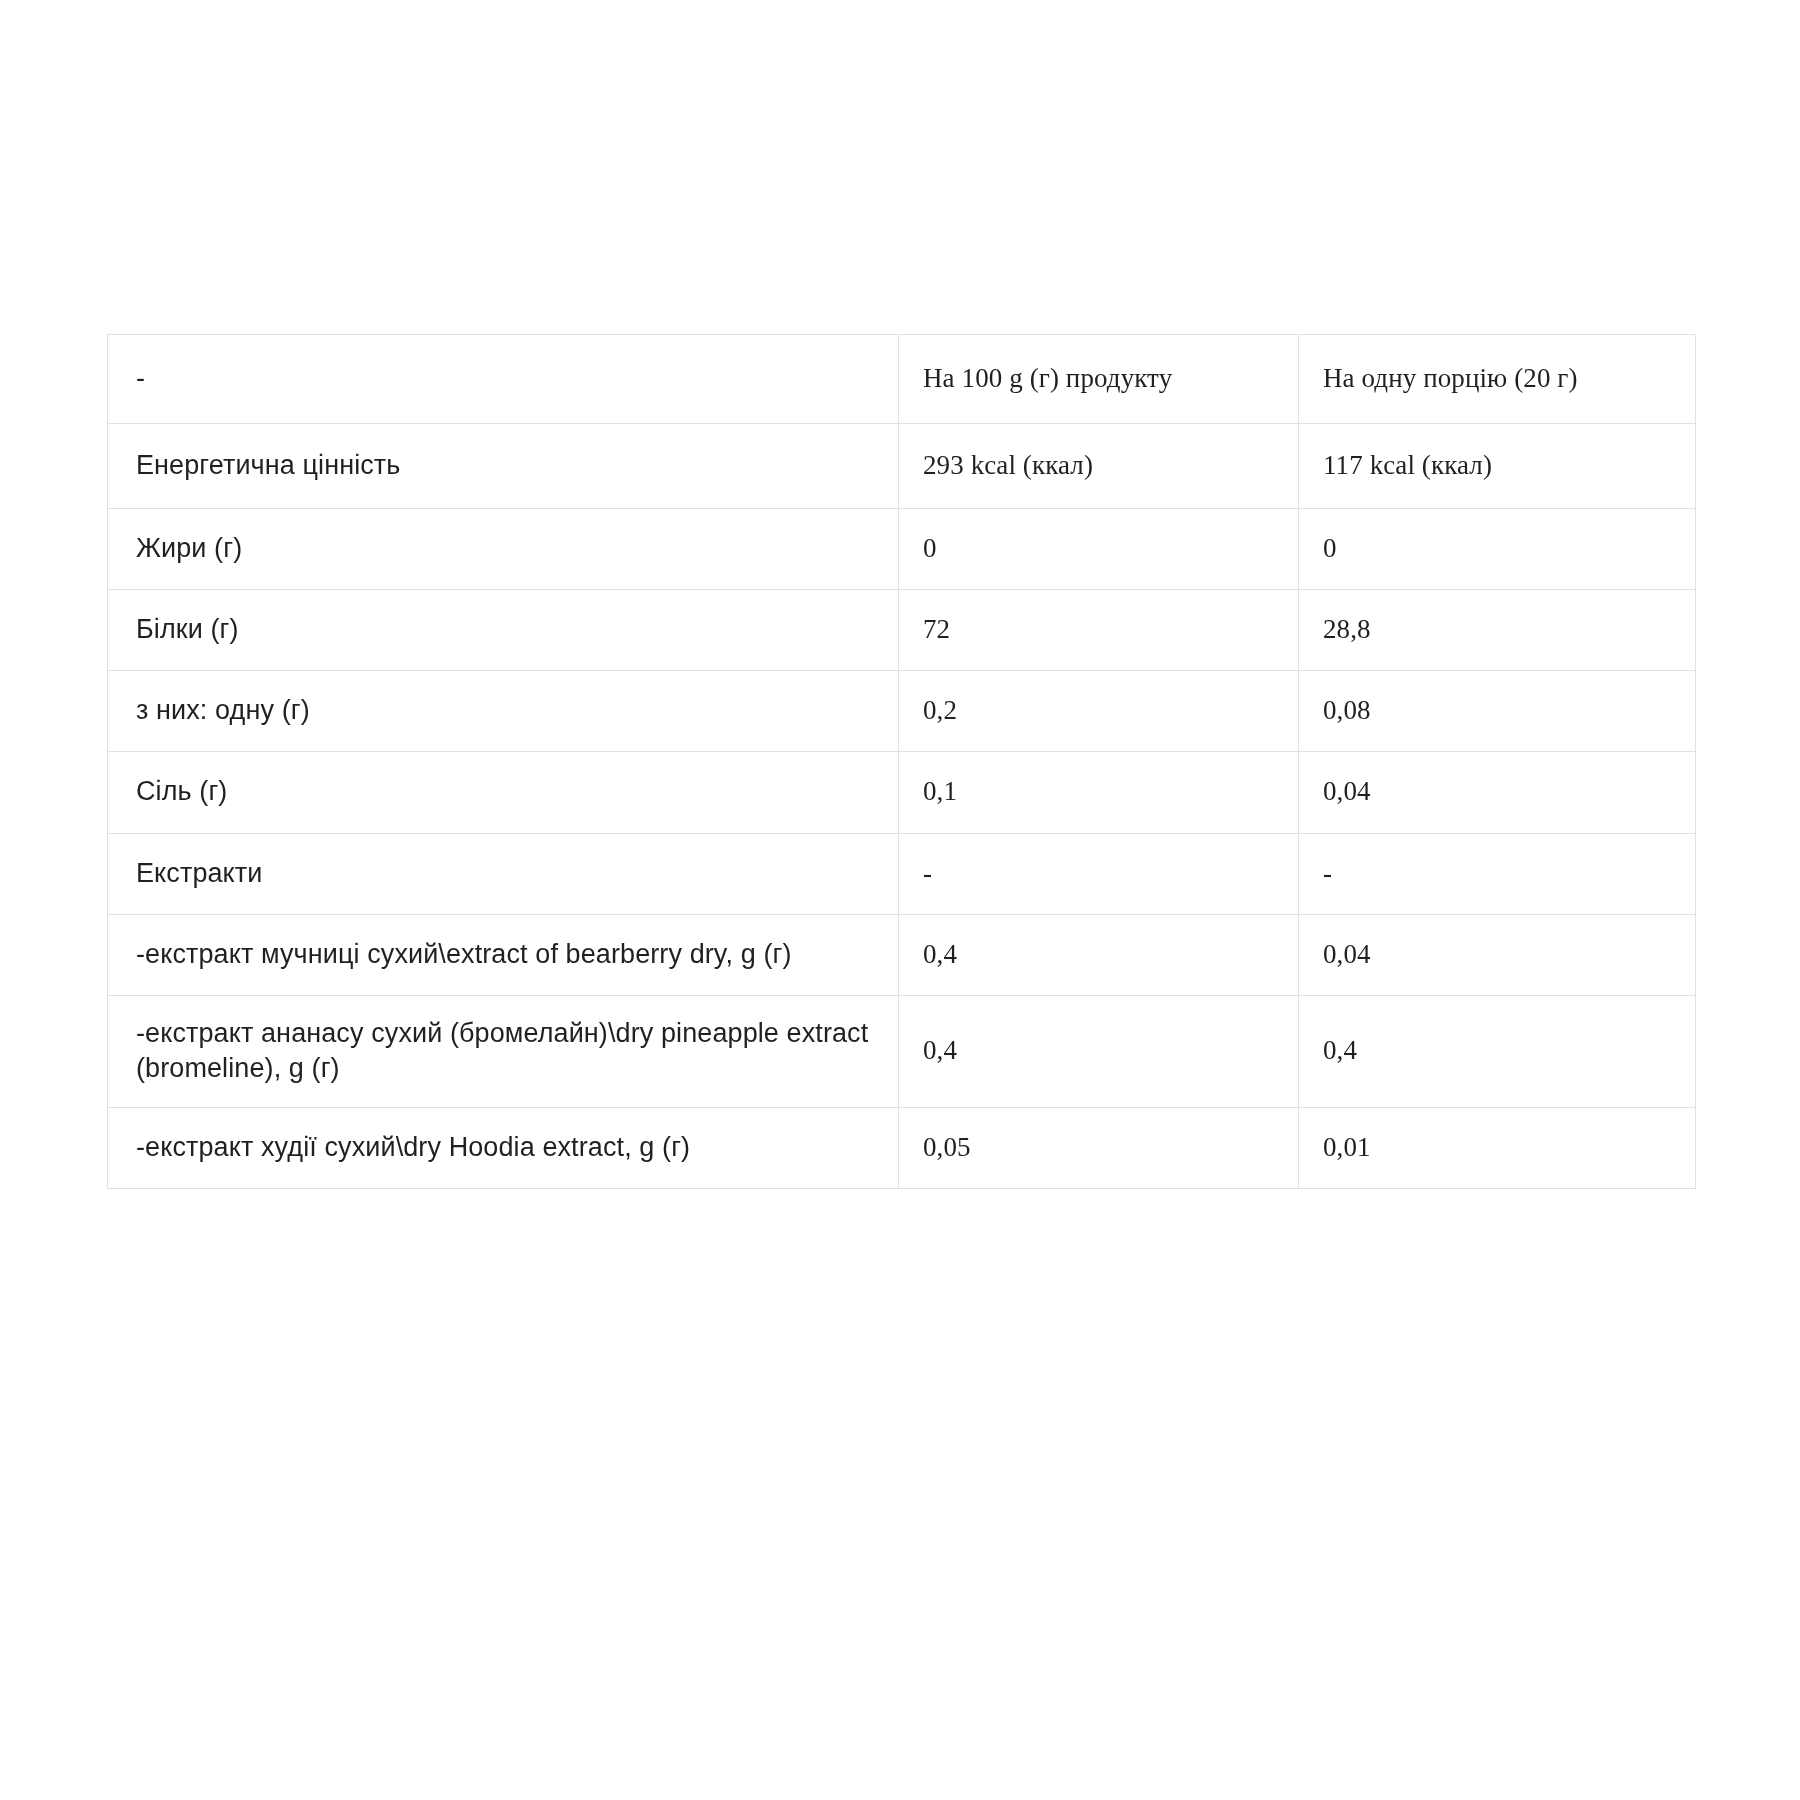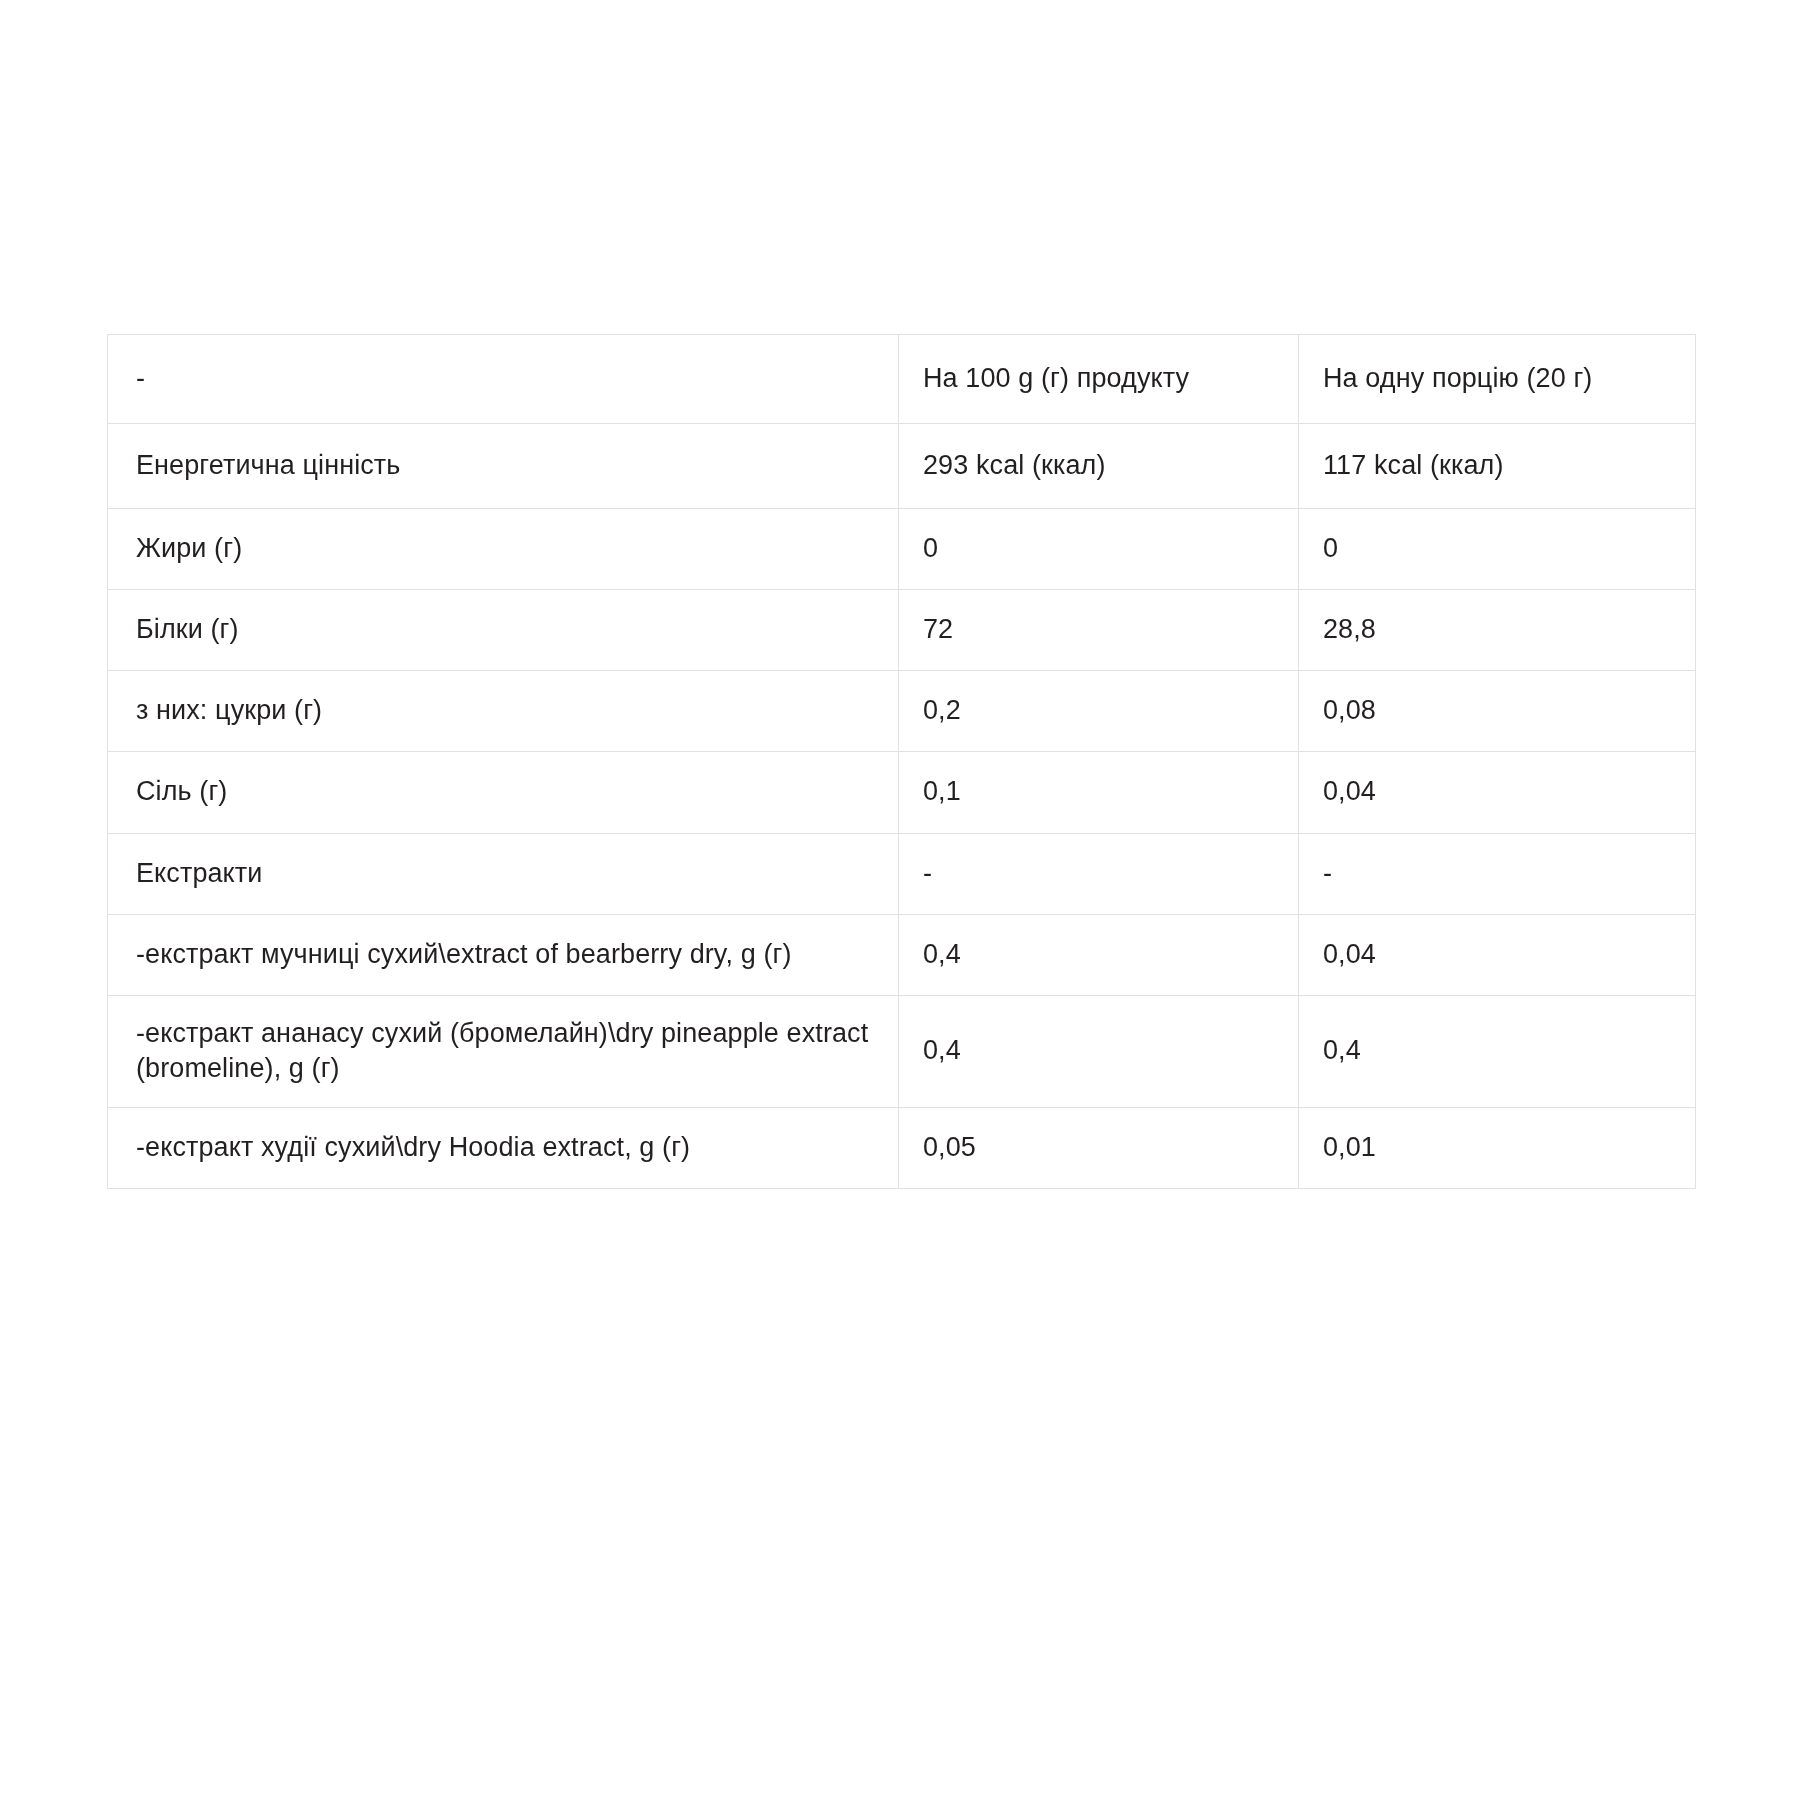"На 100 g (г) продукту" .num-cell .cell { font-family: none -> Liberation Serif, serif }
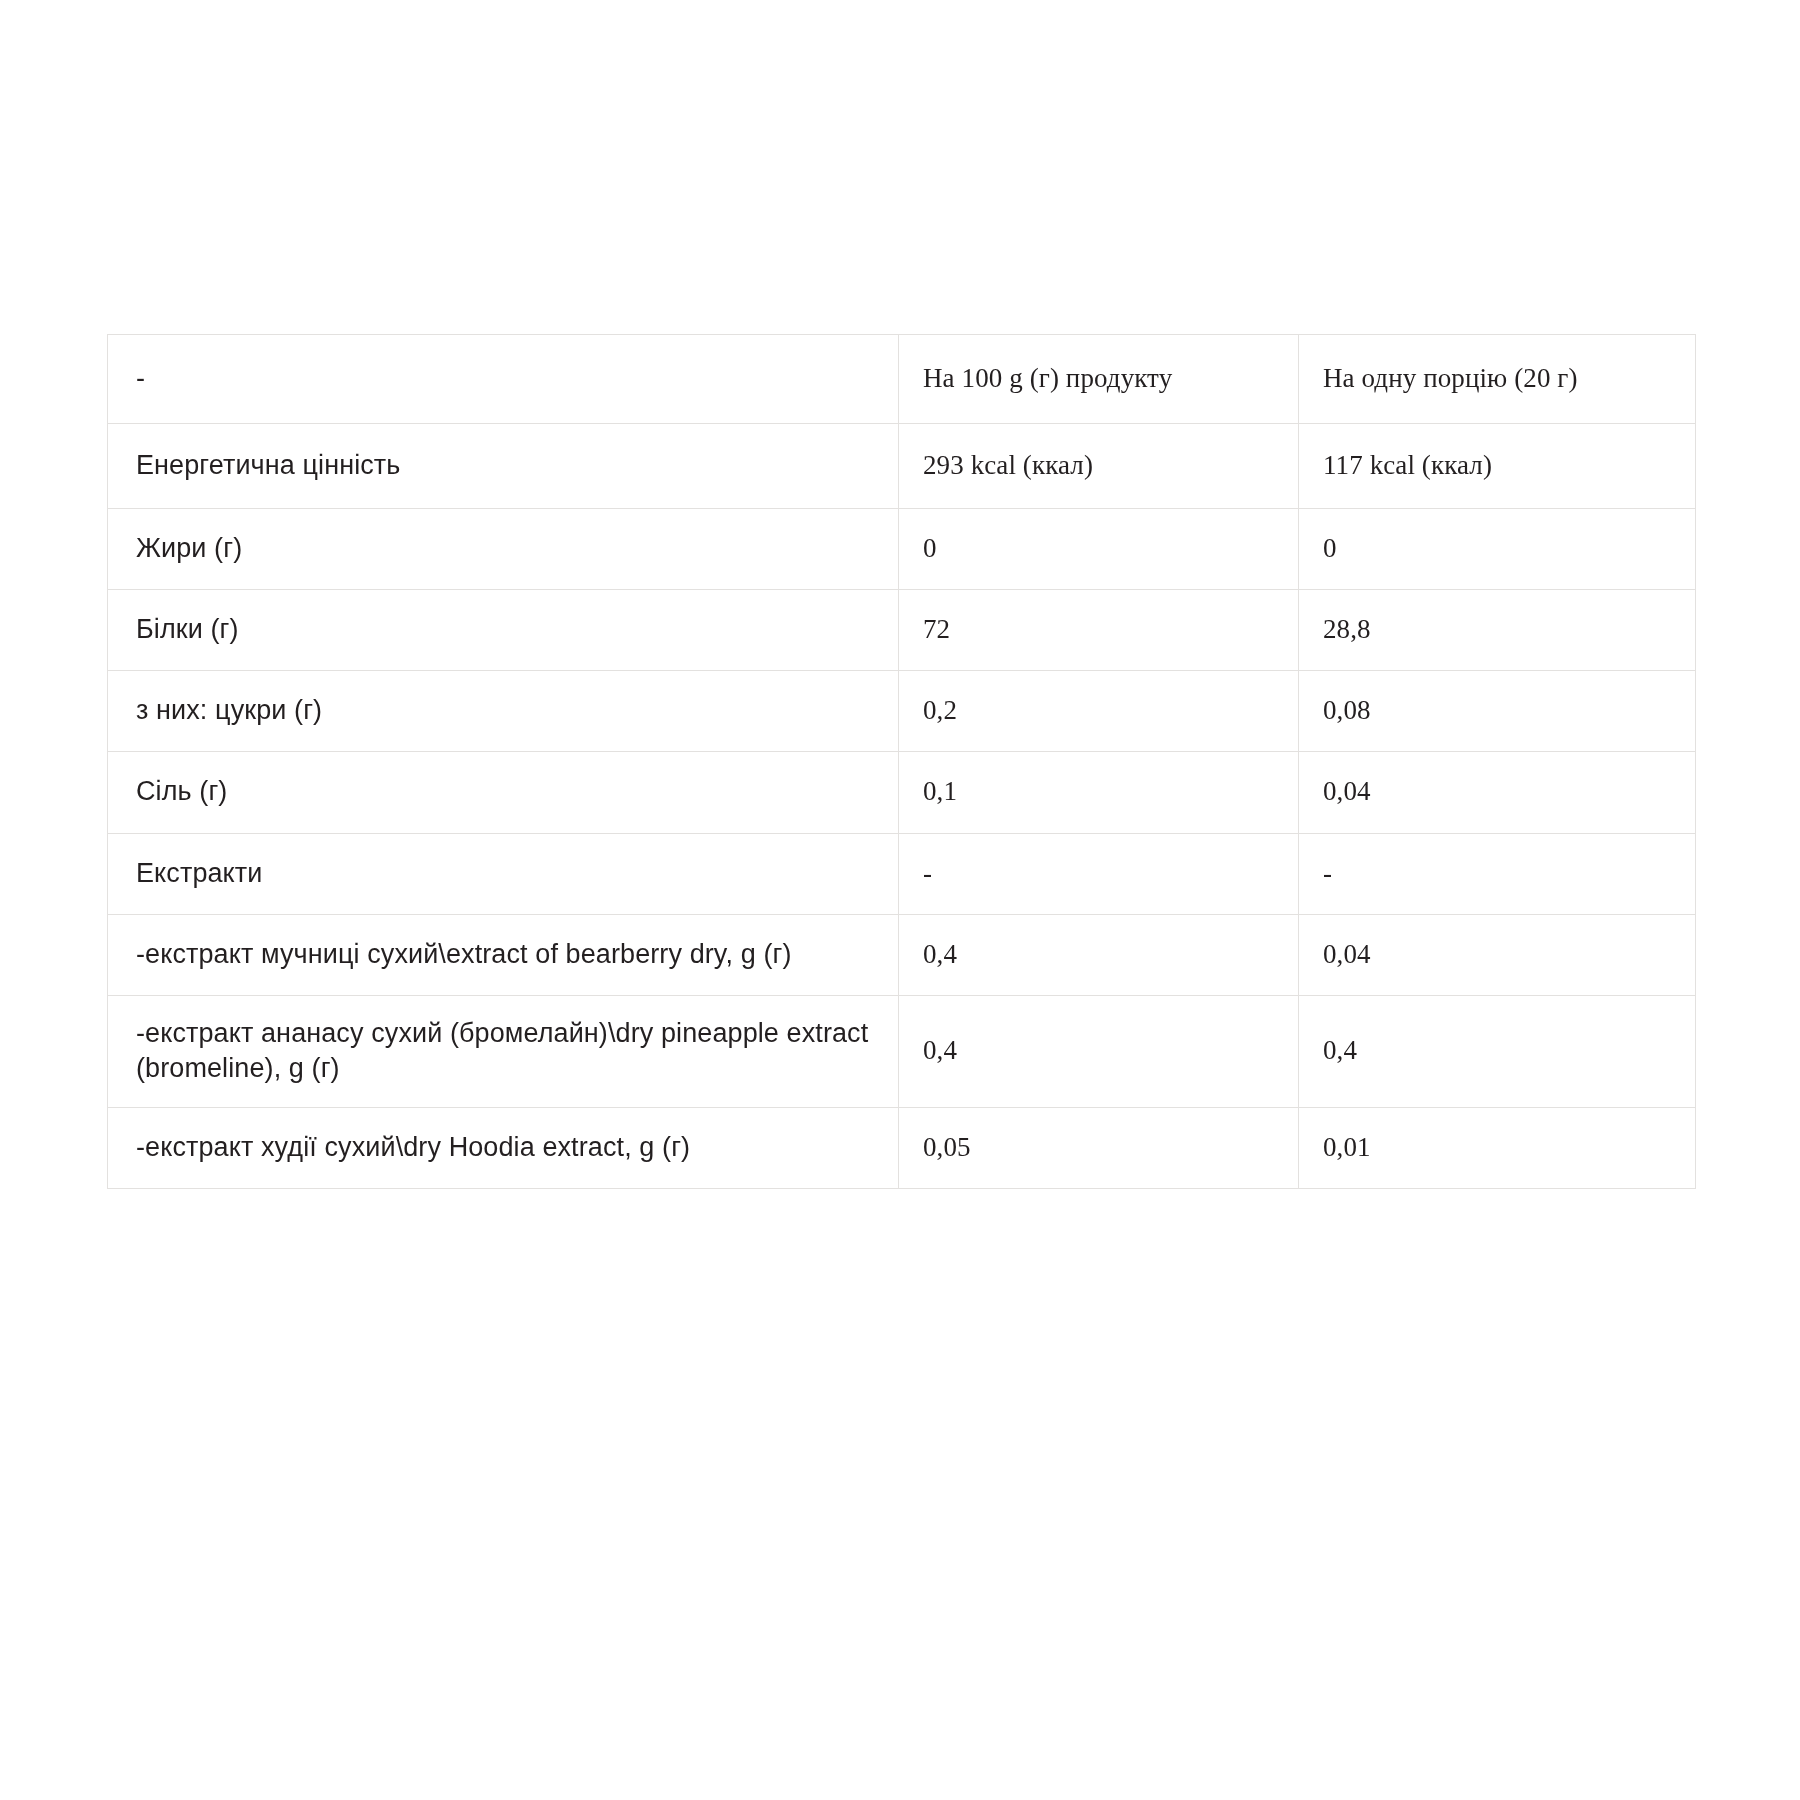"з них: цукри (г)" div.cell { text: цукри -> одну }
